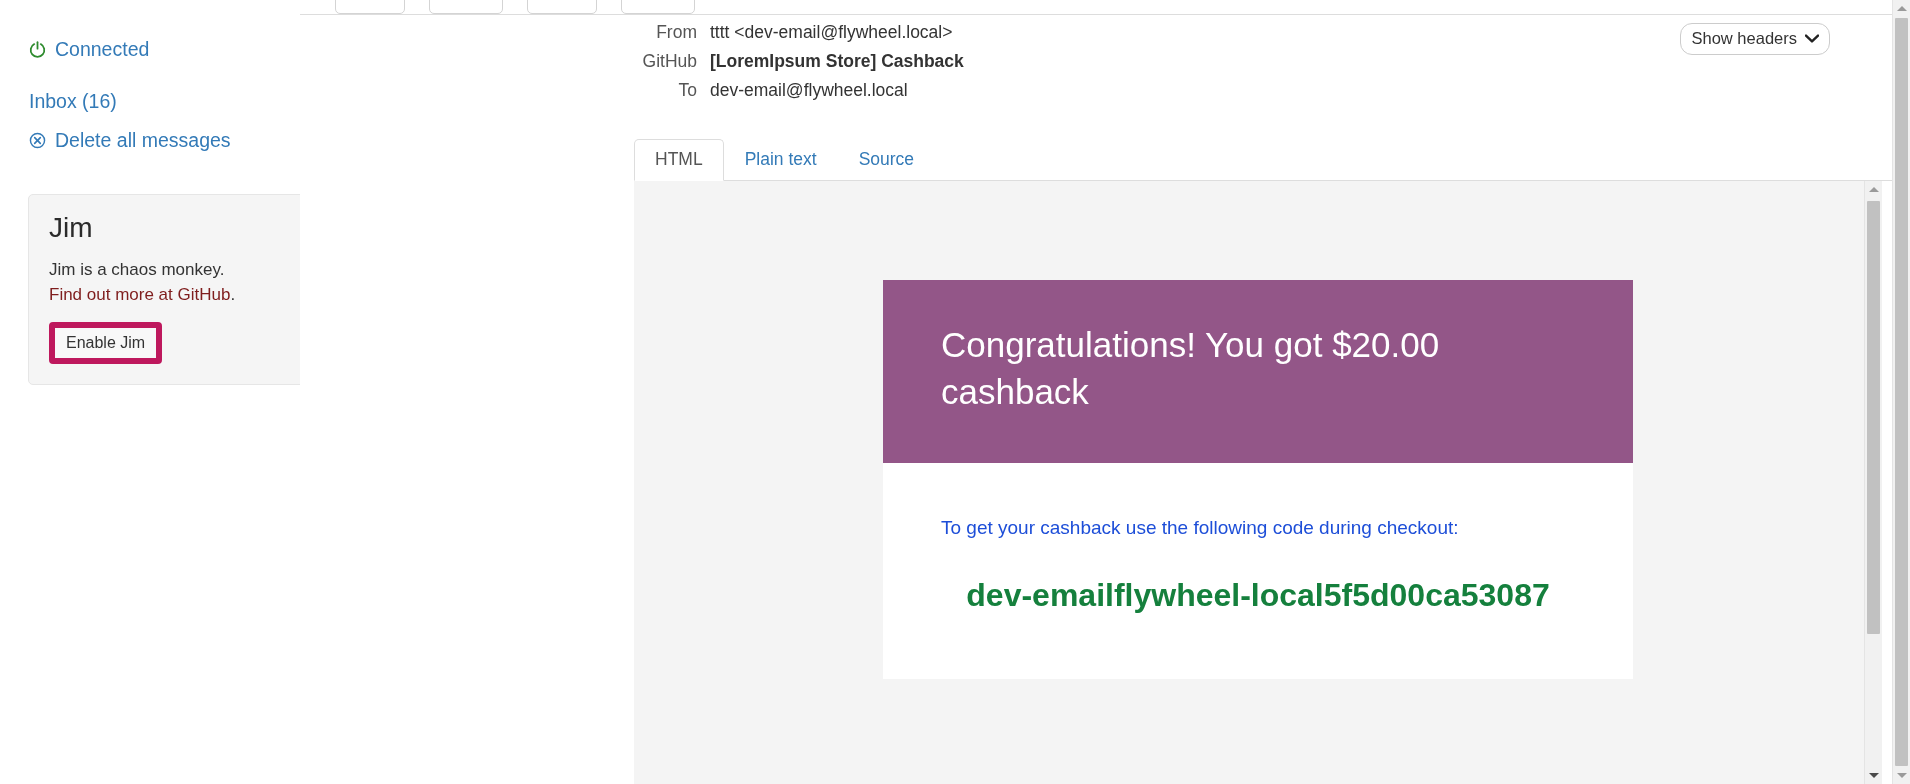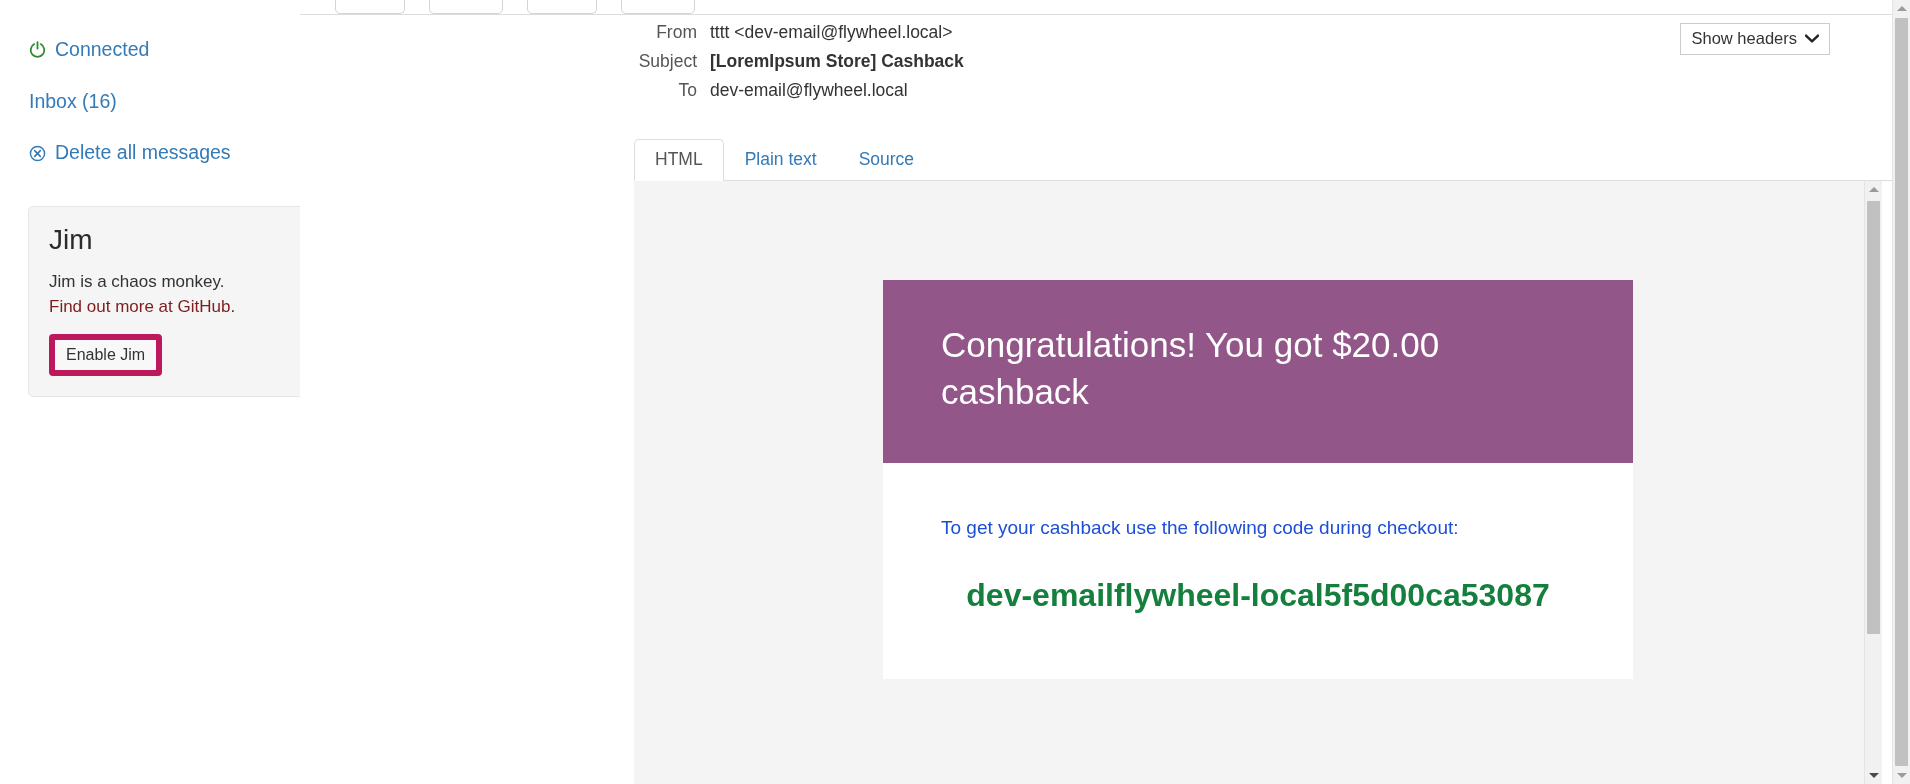"Show headers" .show-headers { border-radius: 0 -> 12px }
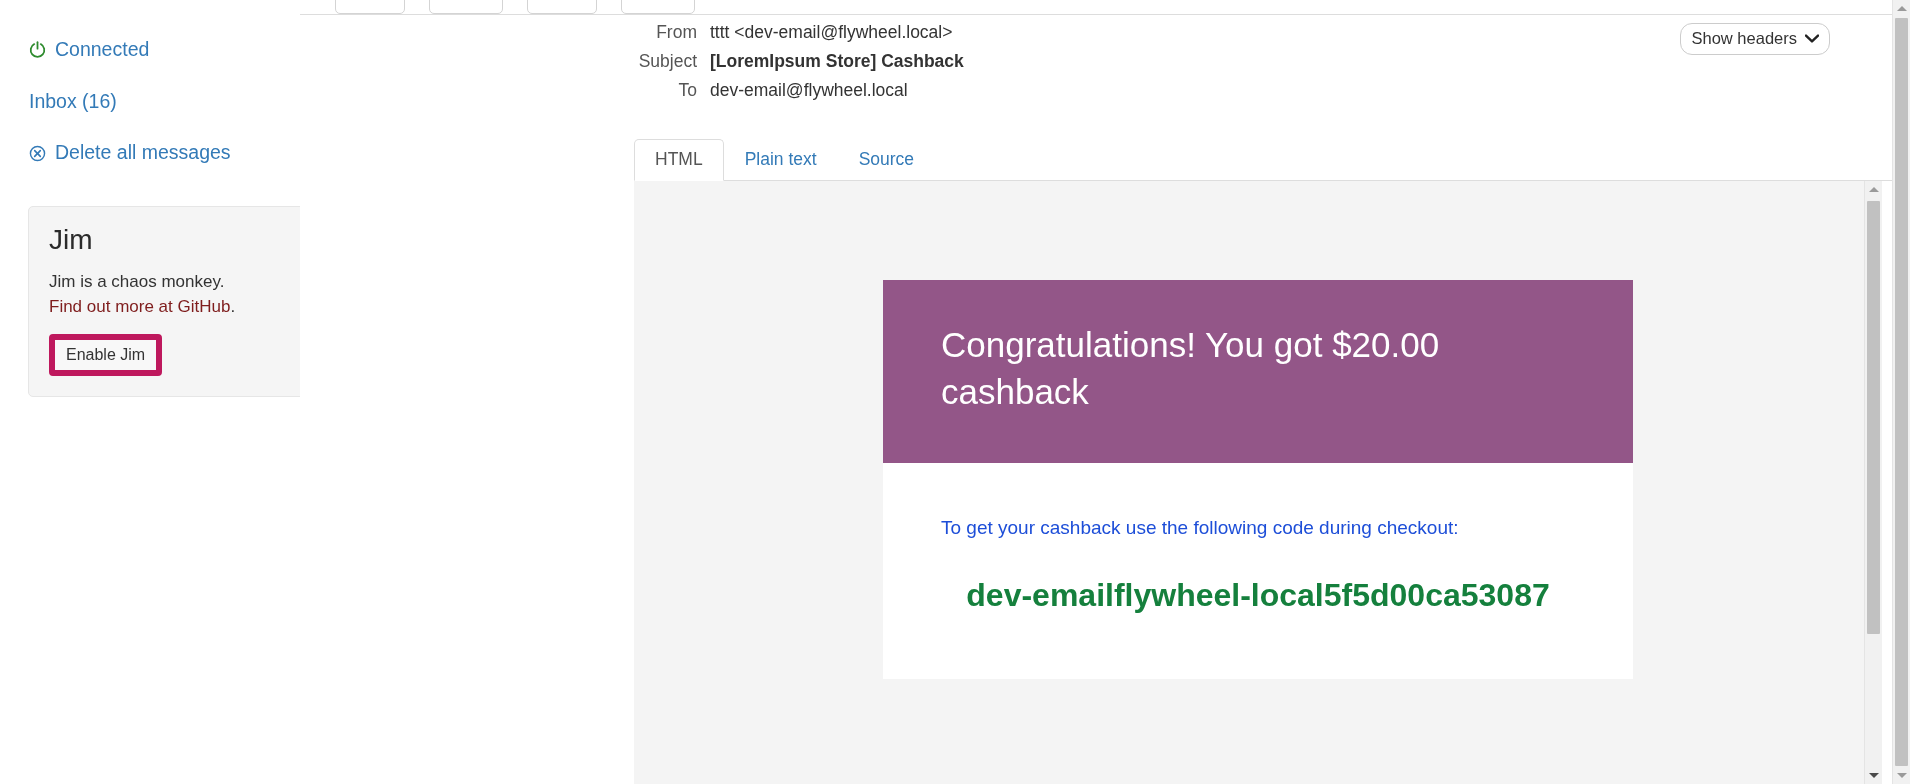"Subject" div.hdr-key { text: Subject -> GitHub }
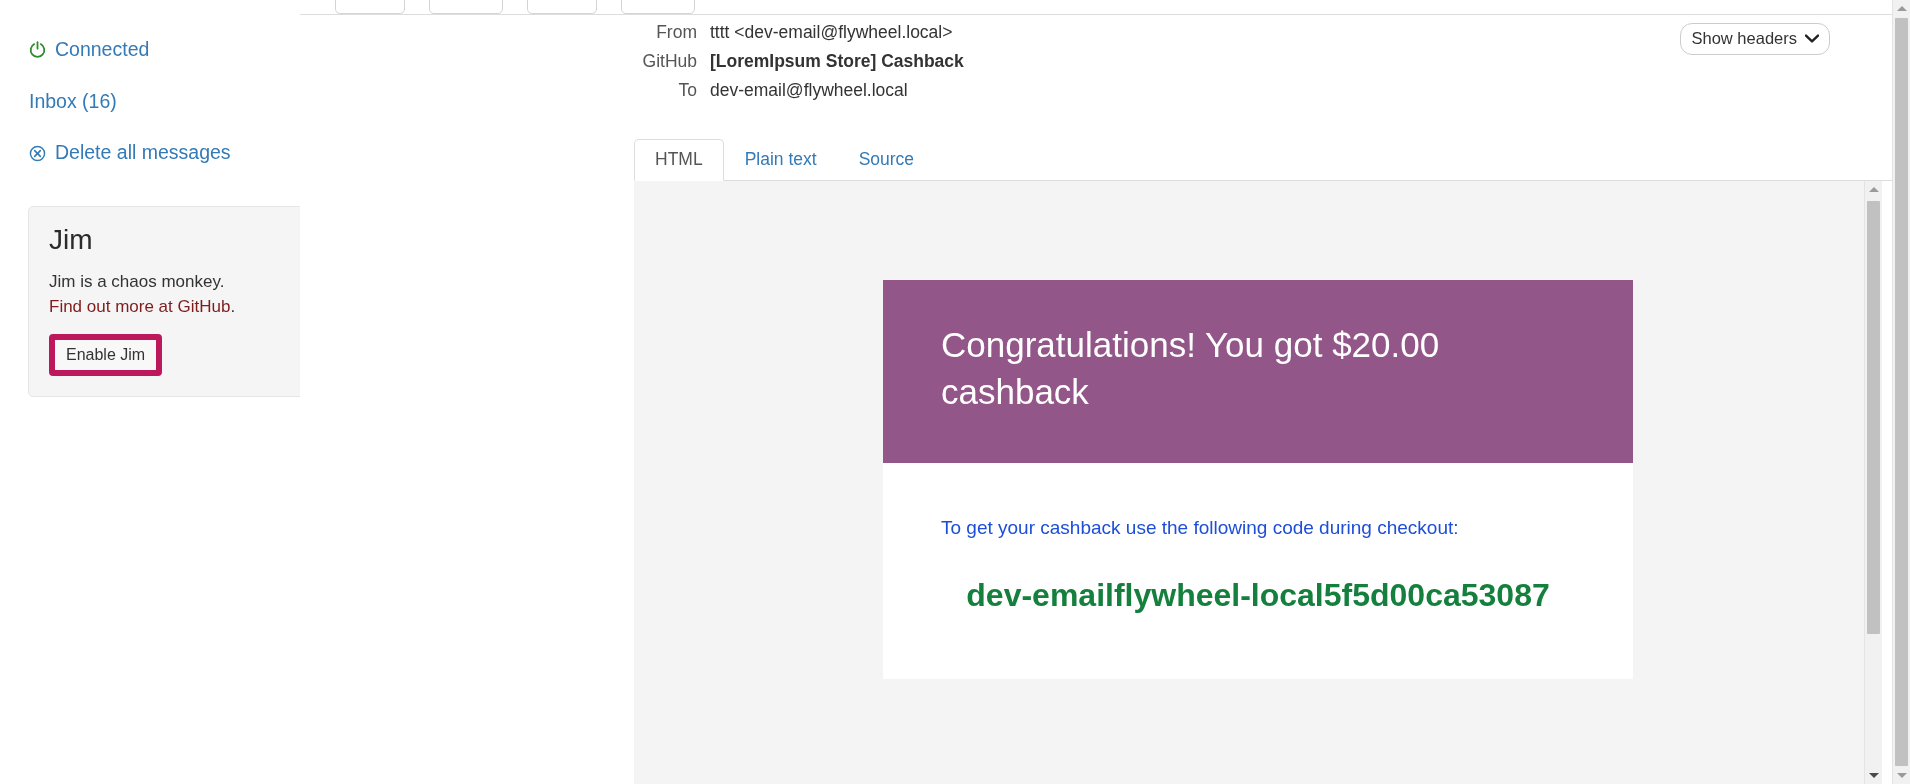"Delete all messages" .nav-item.delete { align-items: flex-end -> none; margin-top: 32px -> 20px }
